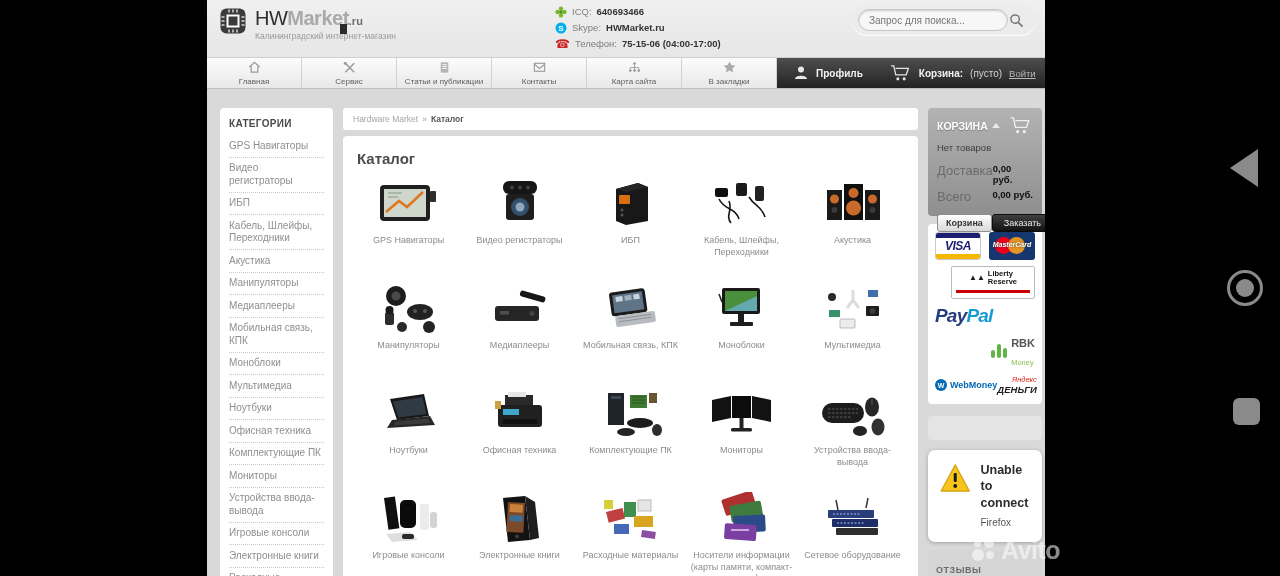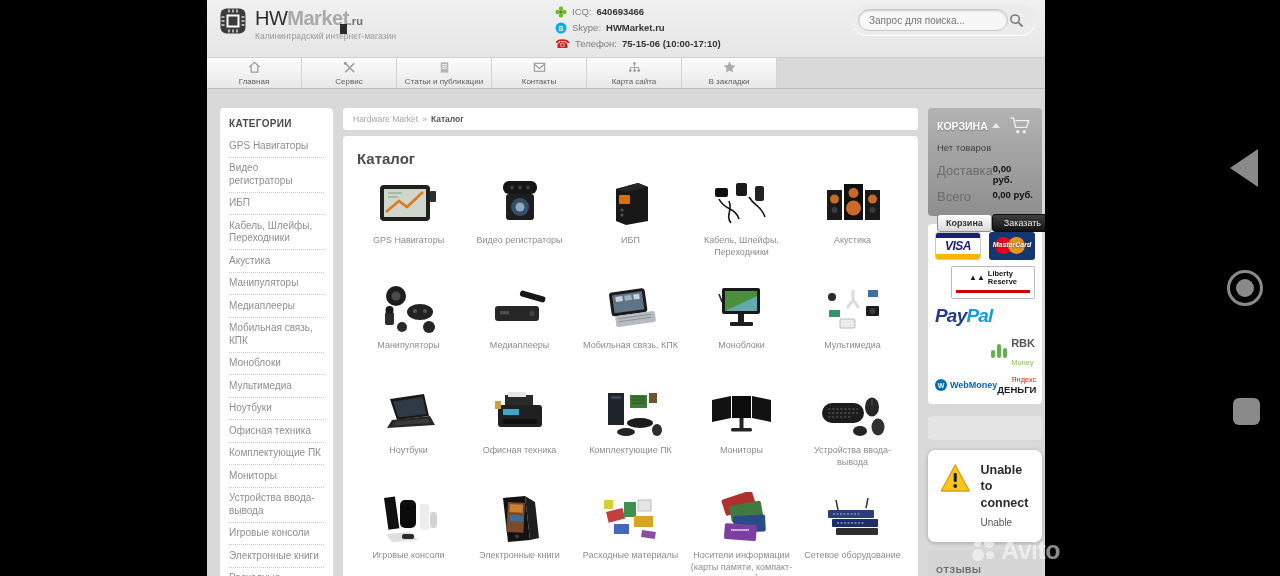"75-15-06 (10:00-17:10)" span.contact-value { text: 10:00-17:10 -> 04:00-17:00 }
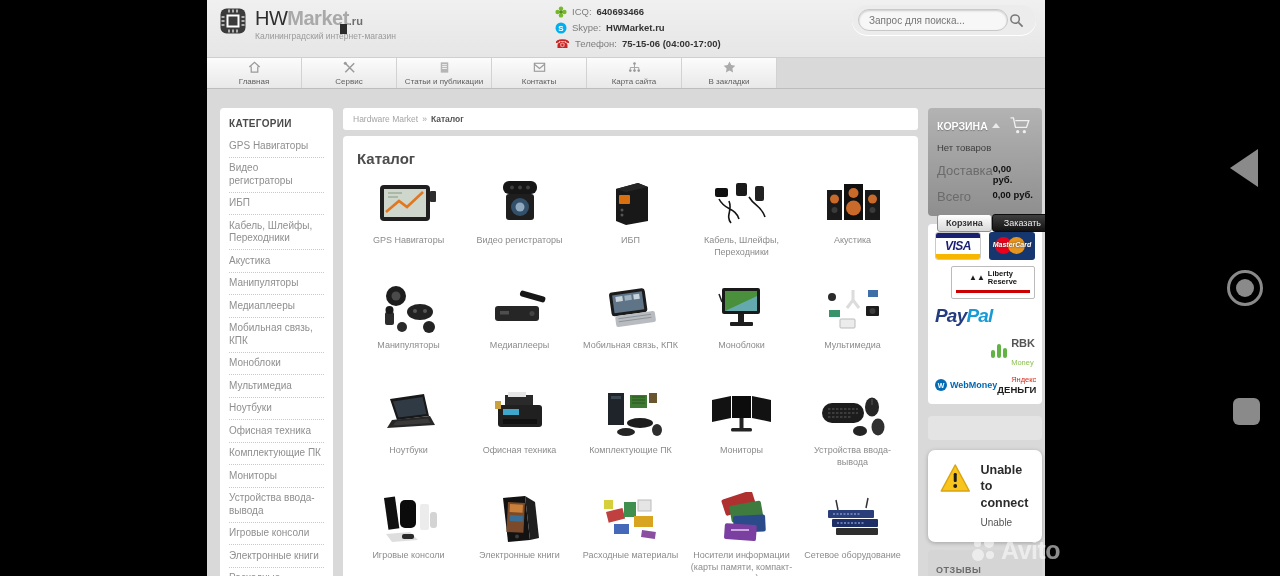"Профиль" div.menu-dark { html: none -> <div> <svg> <circle></circle> <path></path> </svg> <span>Профиль</span> <svg> <path></path> <circle></circle> <circle></circle> </svg> <span>Корзина:</span> <span>(пусто)</span> <span>Войти</span> </div> }
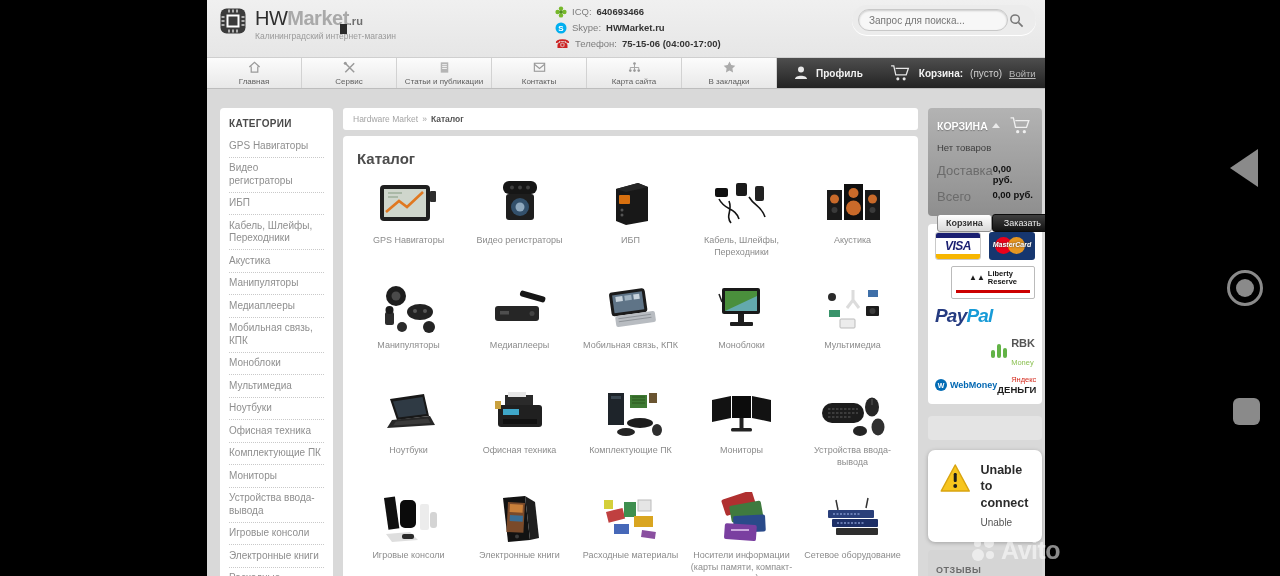"Яндекс" .ya { font-style: none -> italic }
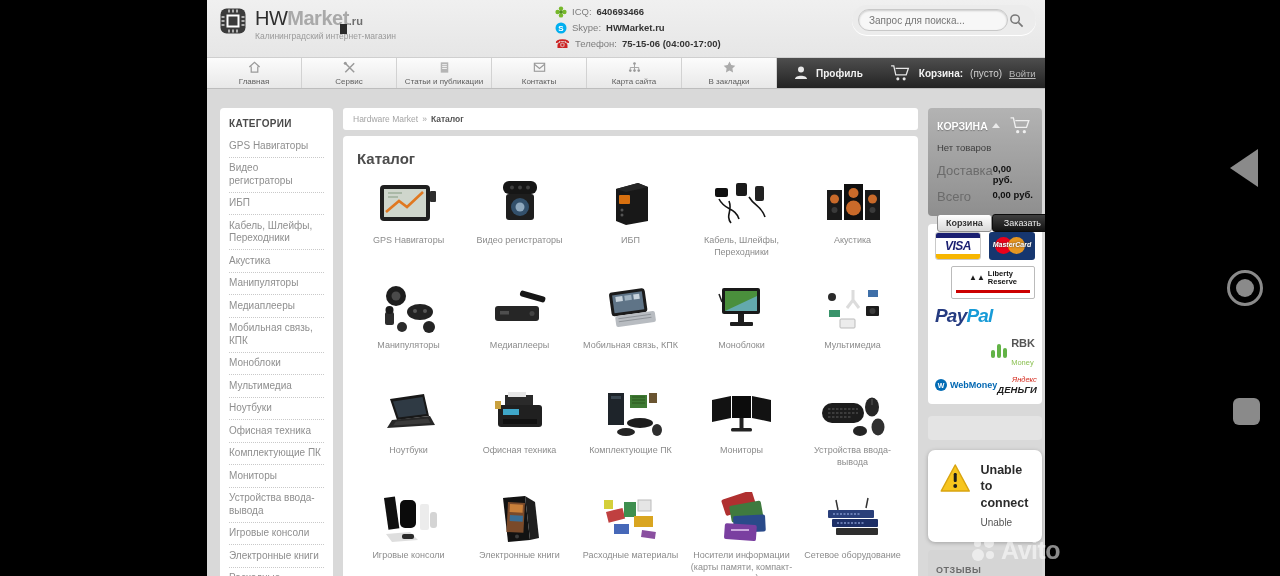"Unable" div.err-app { text: Unable -> Firefox }
